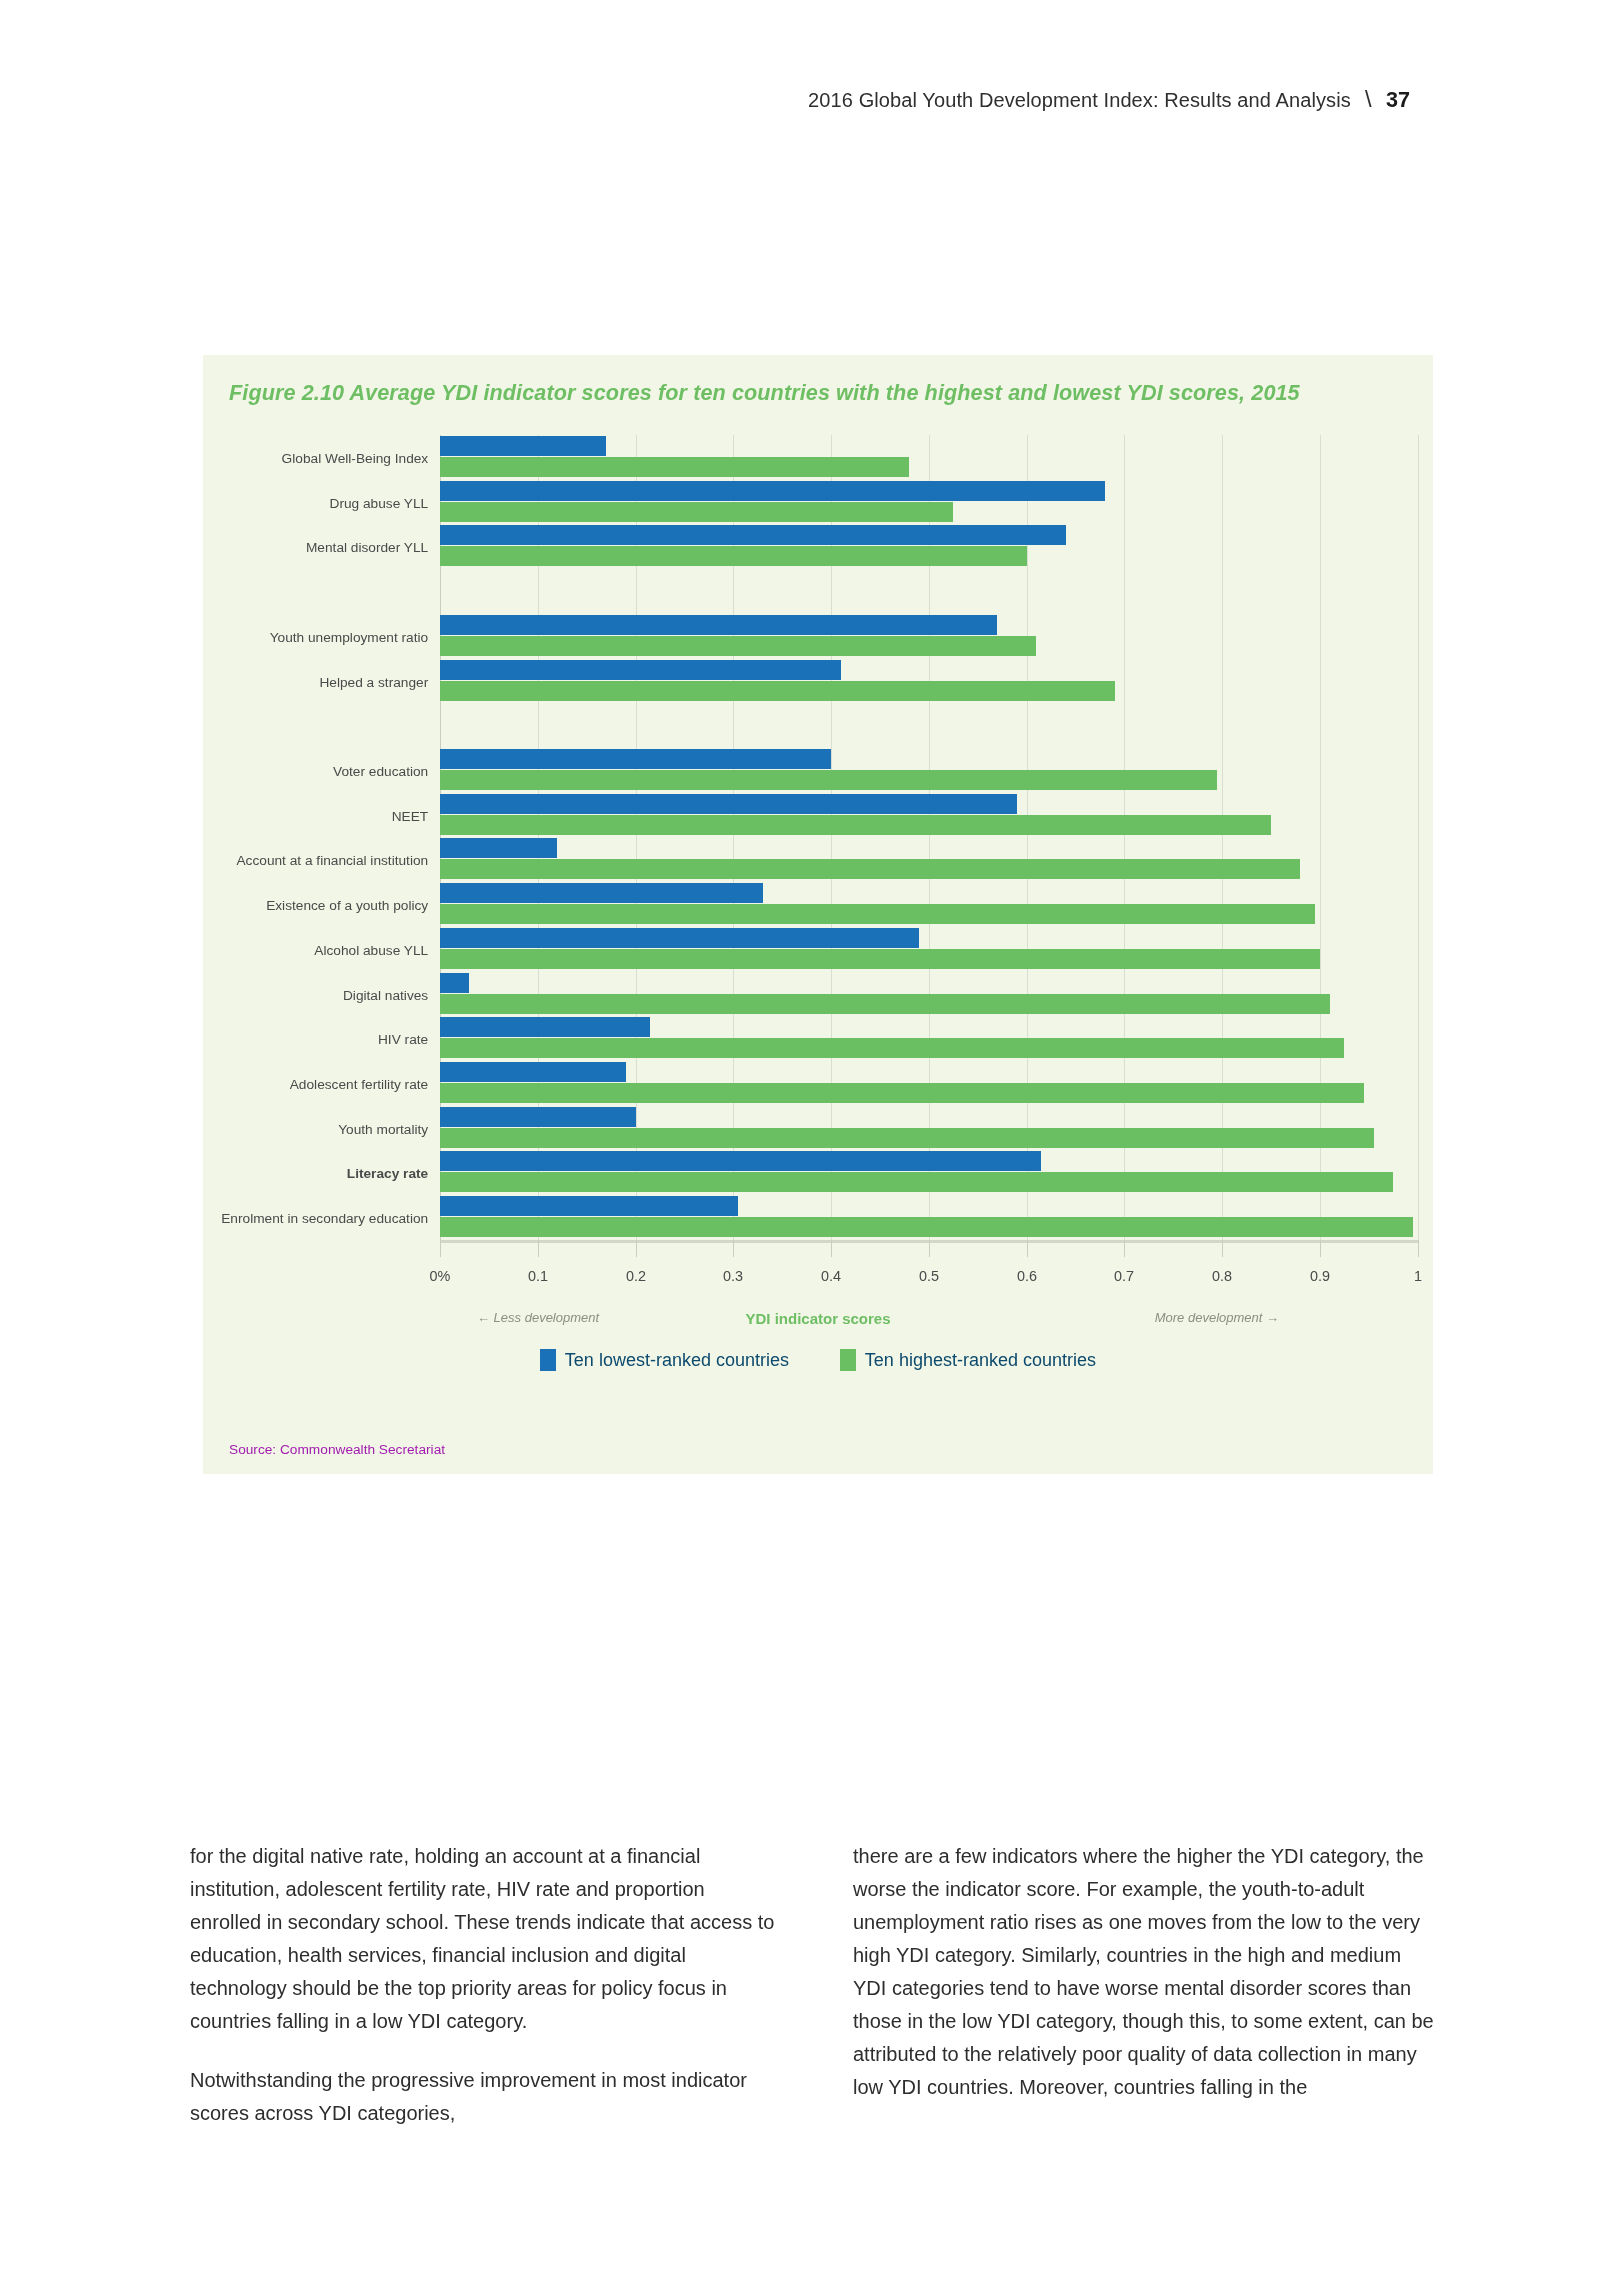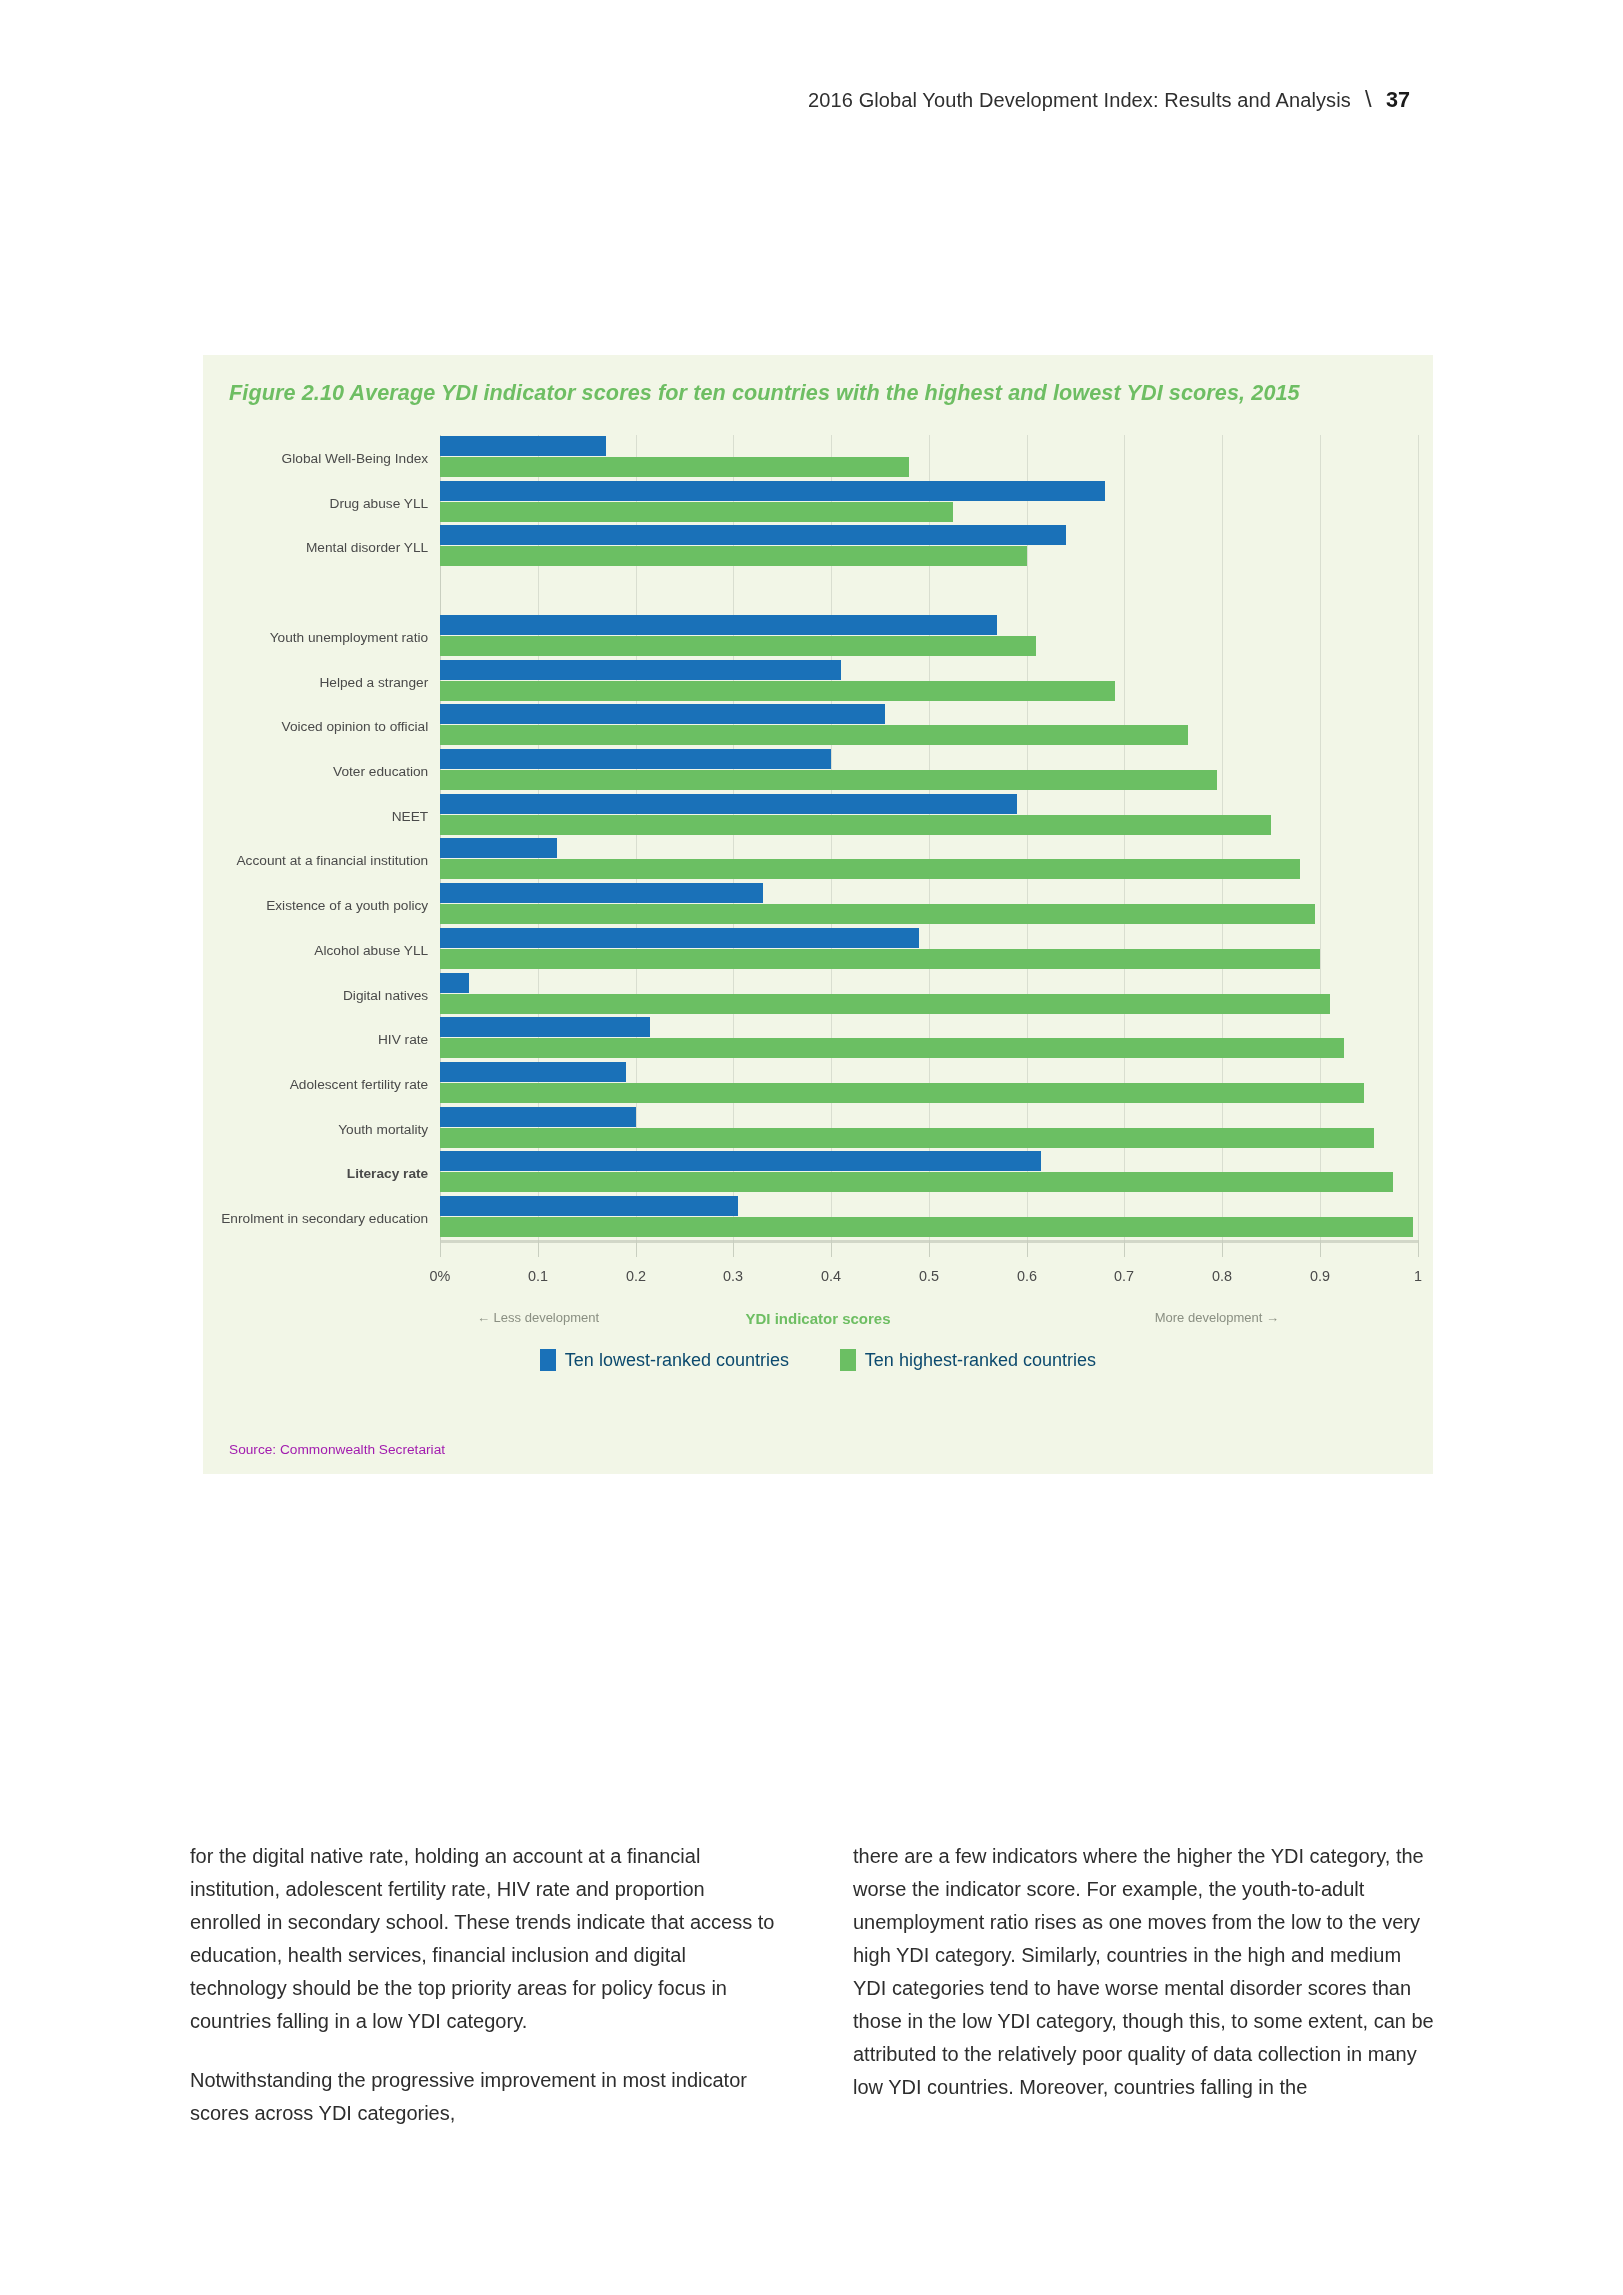"Voiced opinion to official" div.row { html: <div> <div>Voiced opinion to official</div> <div></div> <div></div> </div> -> none }
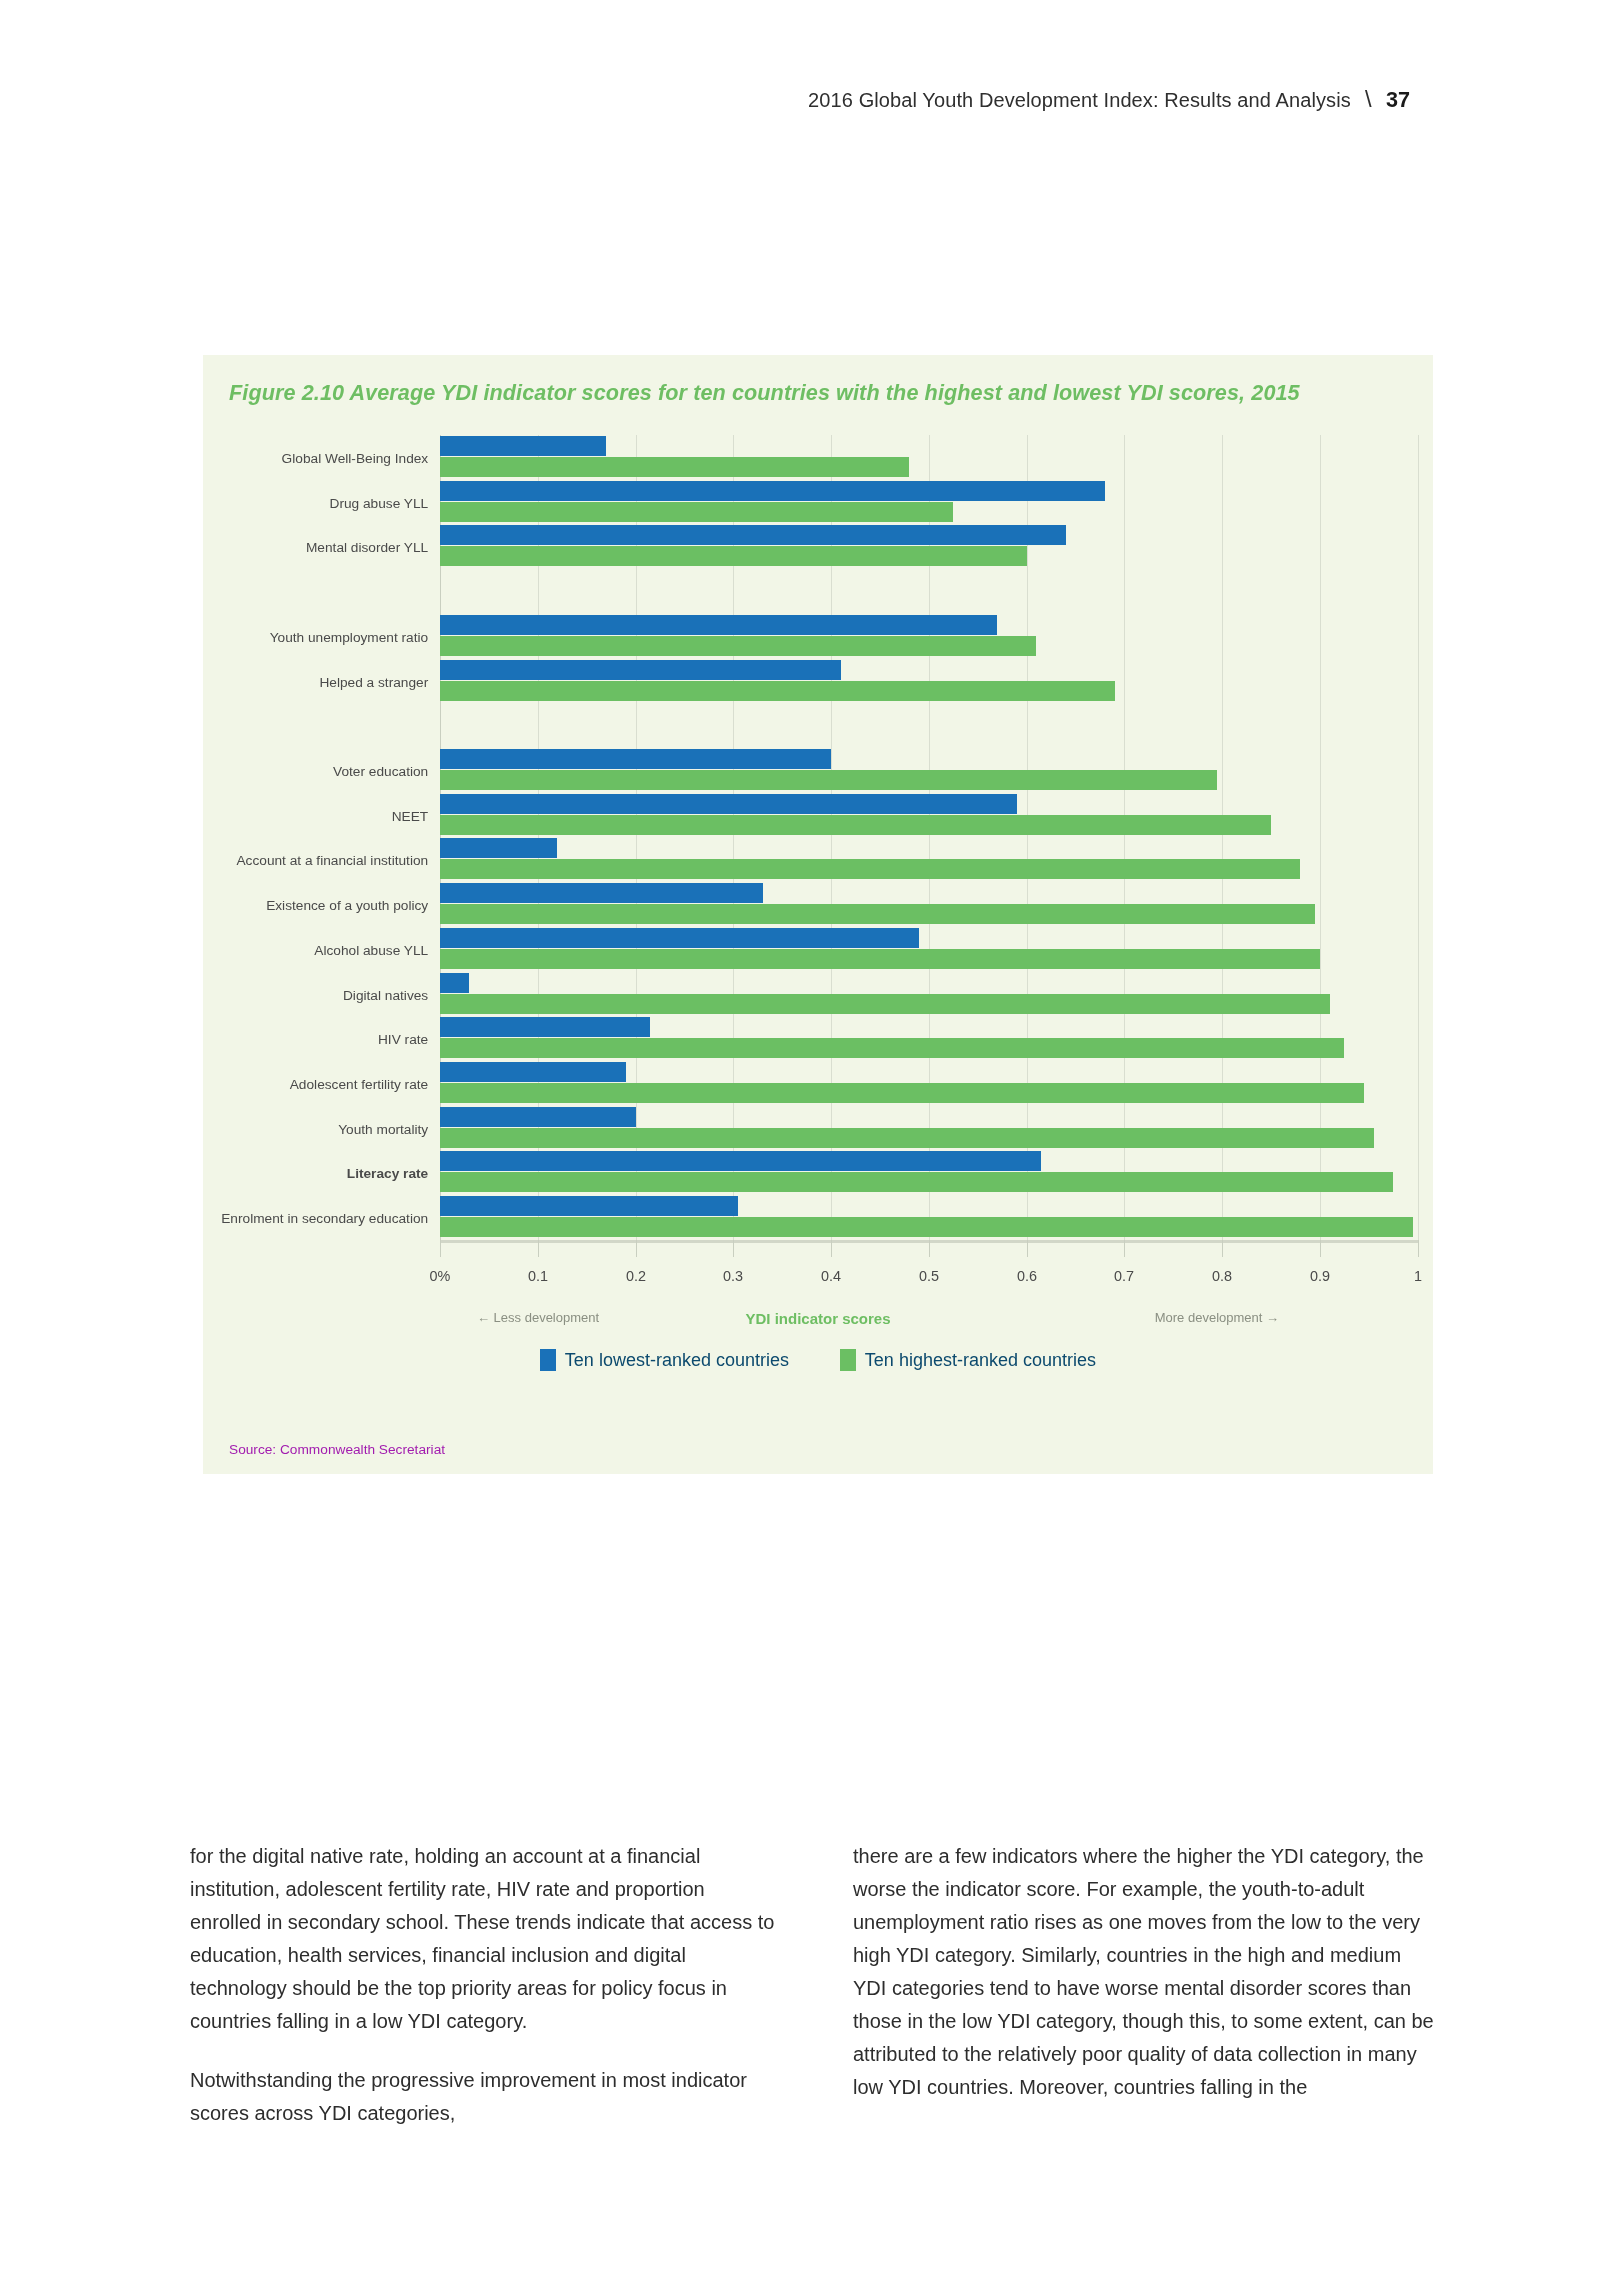"← Less development" .axis-annot { font-style: none -> italic }
